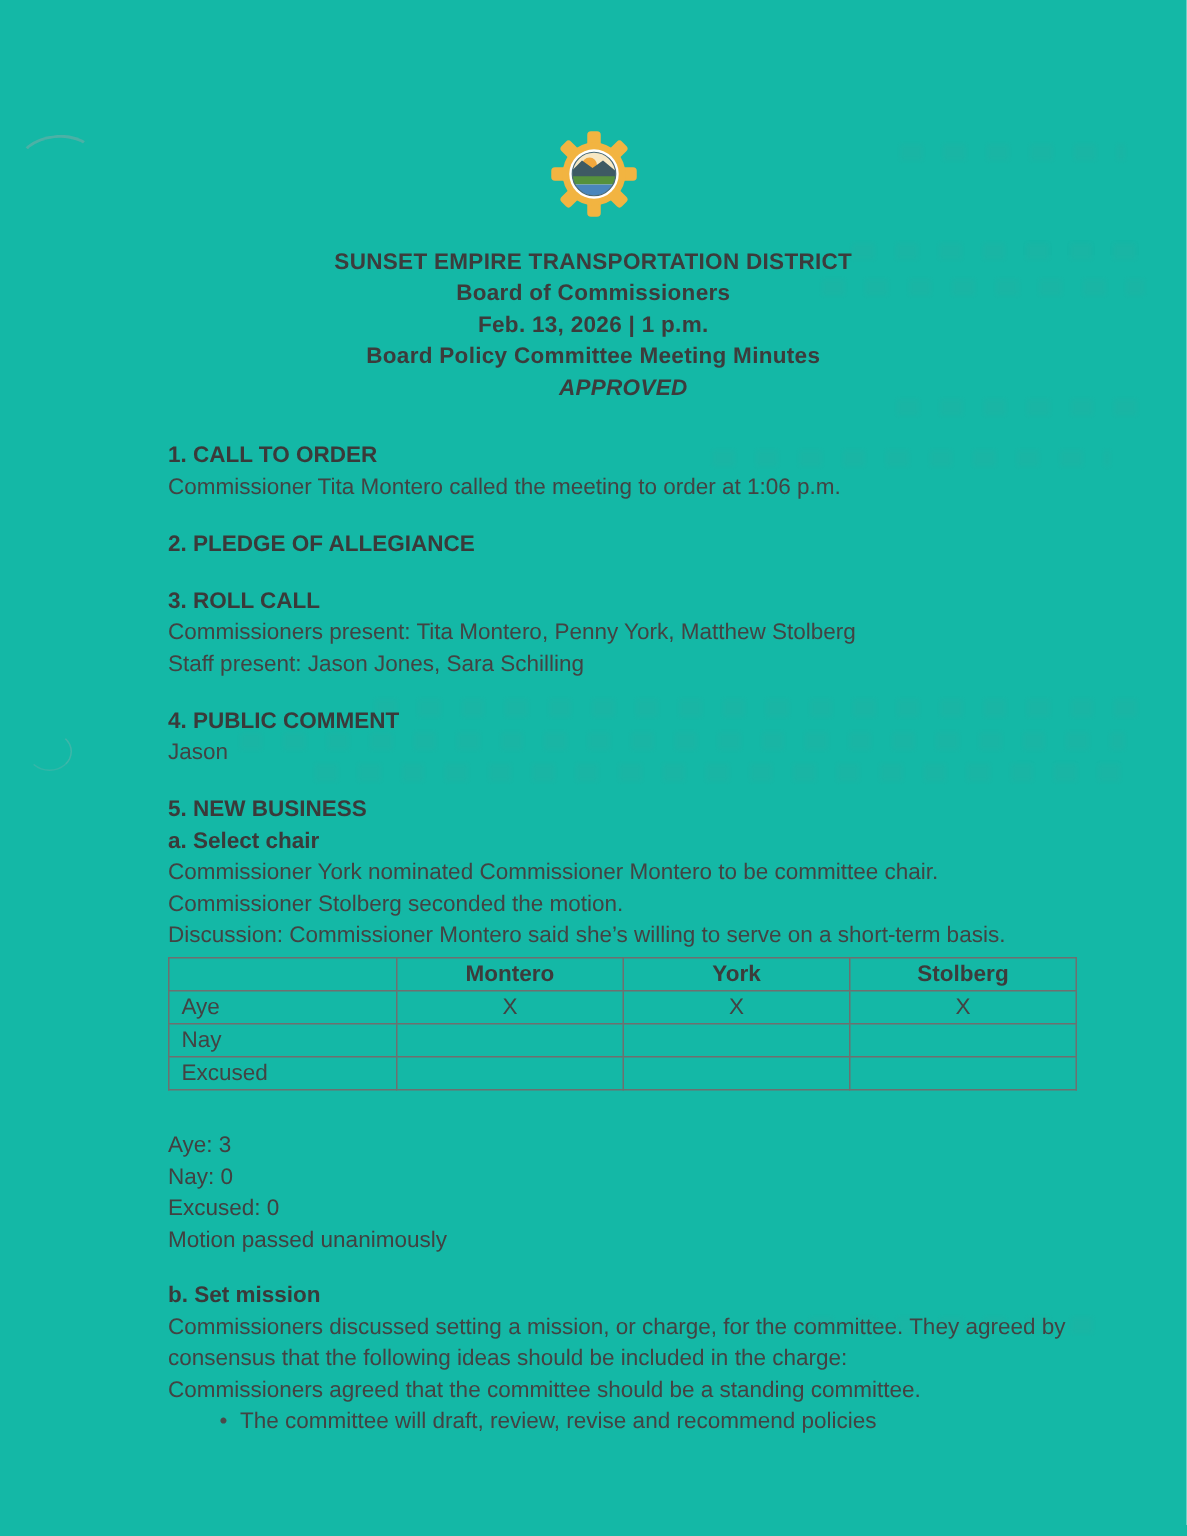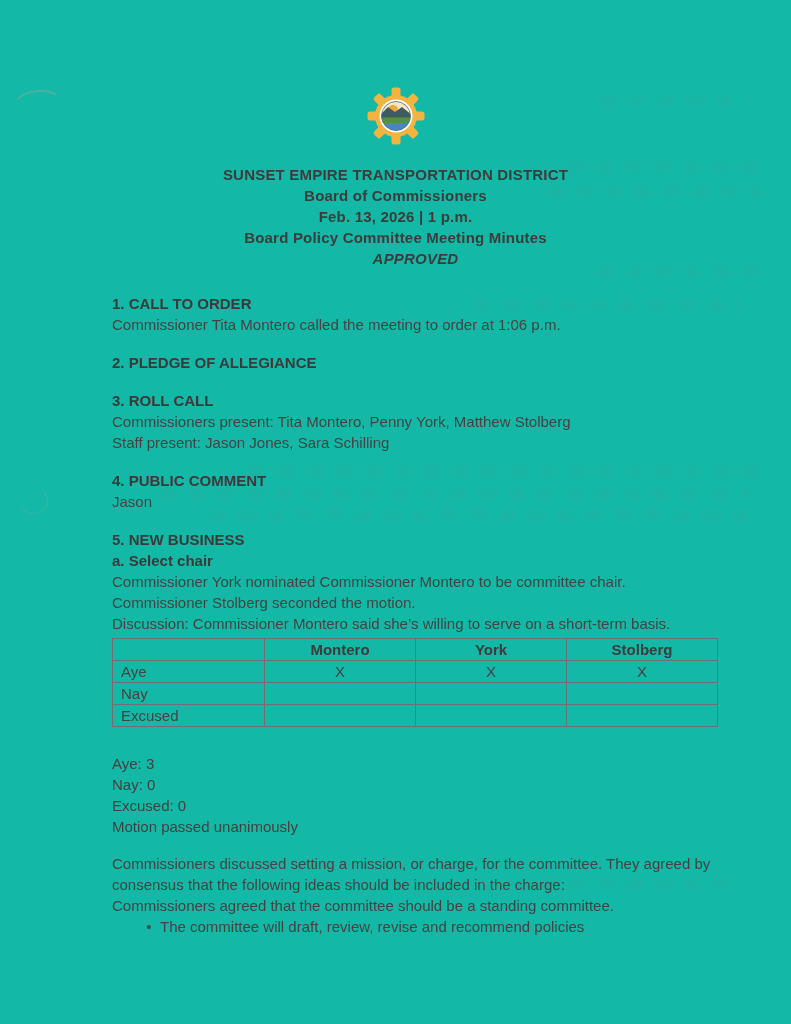"b. Set mission" div.sub-heading { html: none -> <div>b. Set mission</div> }
